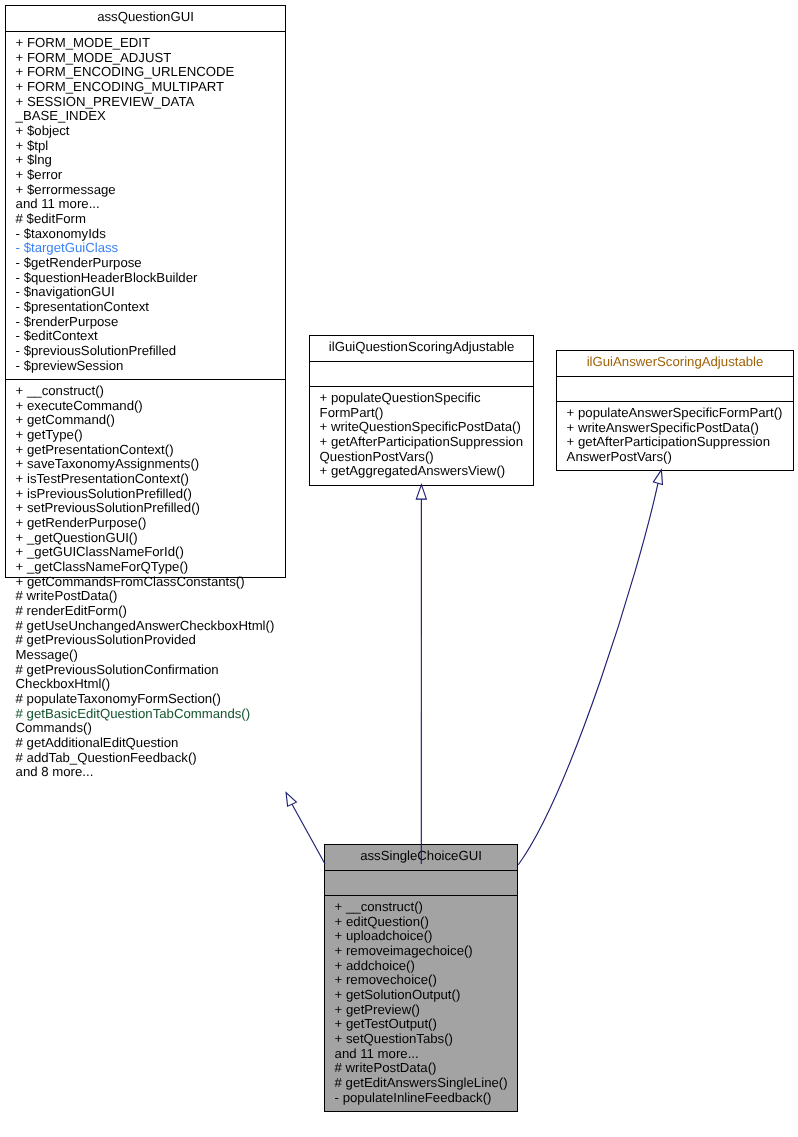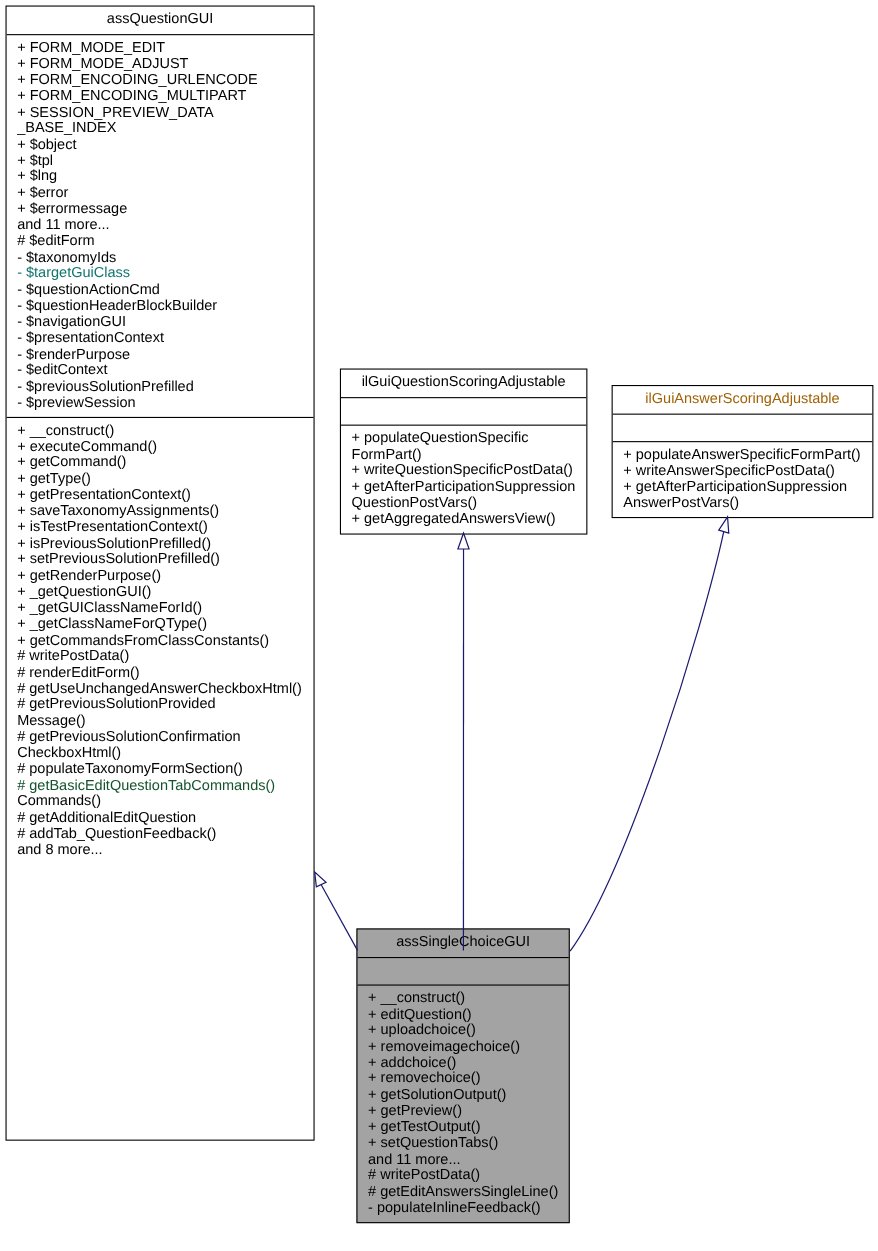"assQuestionGUI" div.node { height: 1032px -> 573px }
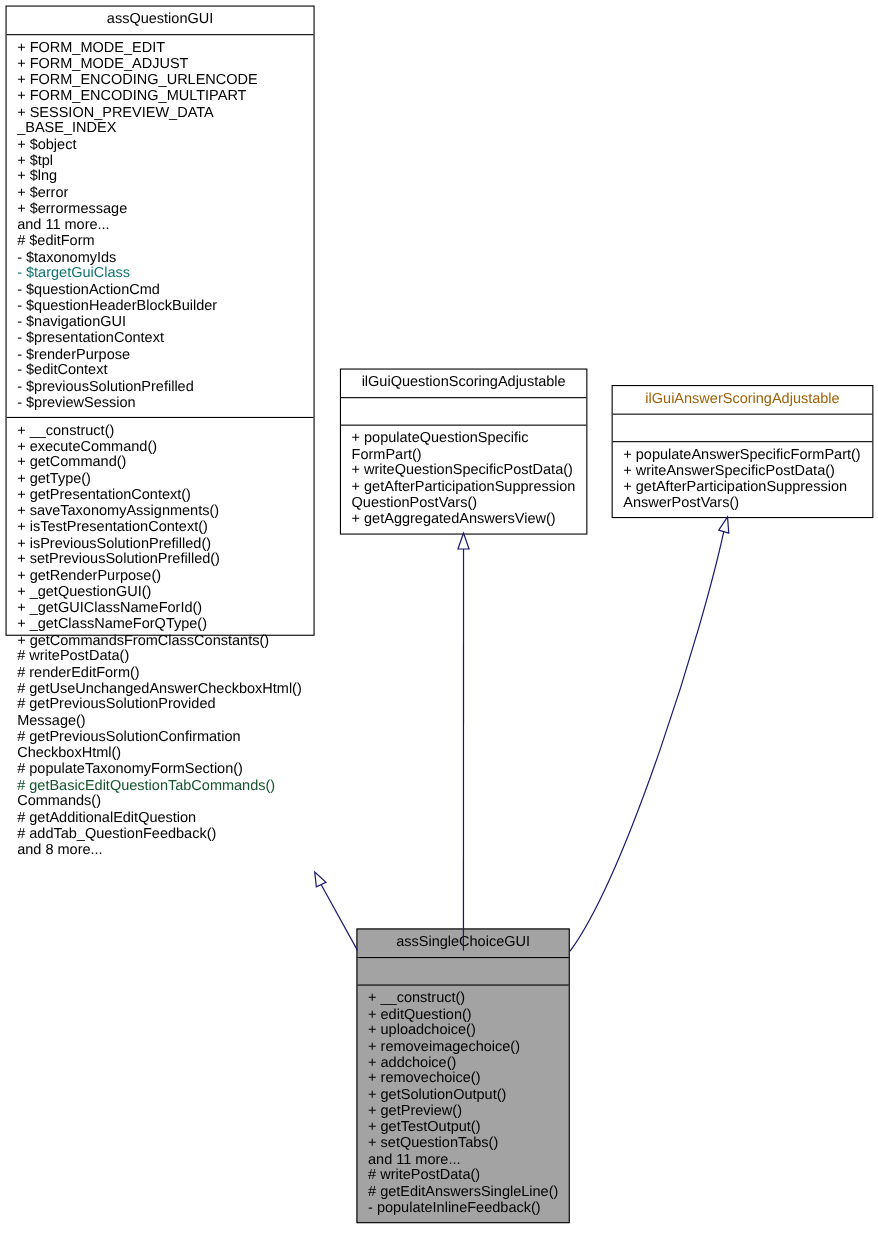"- $targetGuiClass" div.row { color: #0f766e -> #3b82f6 }
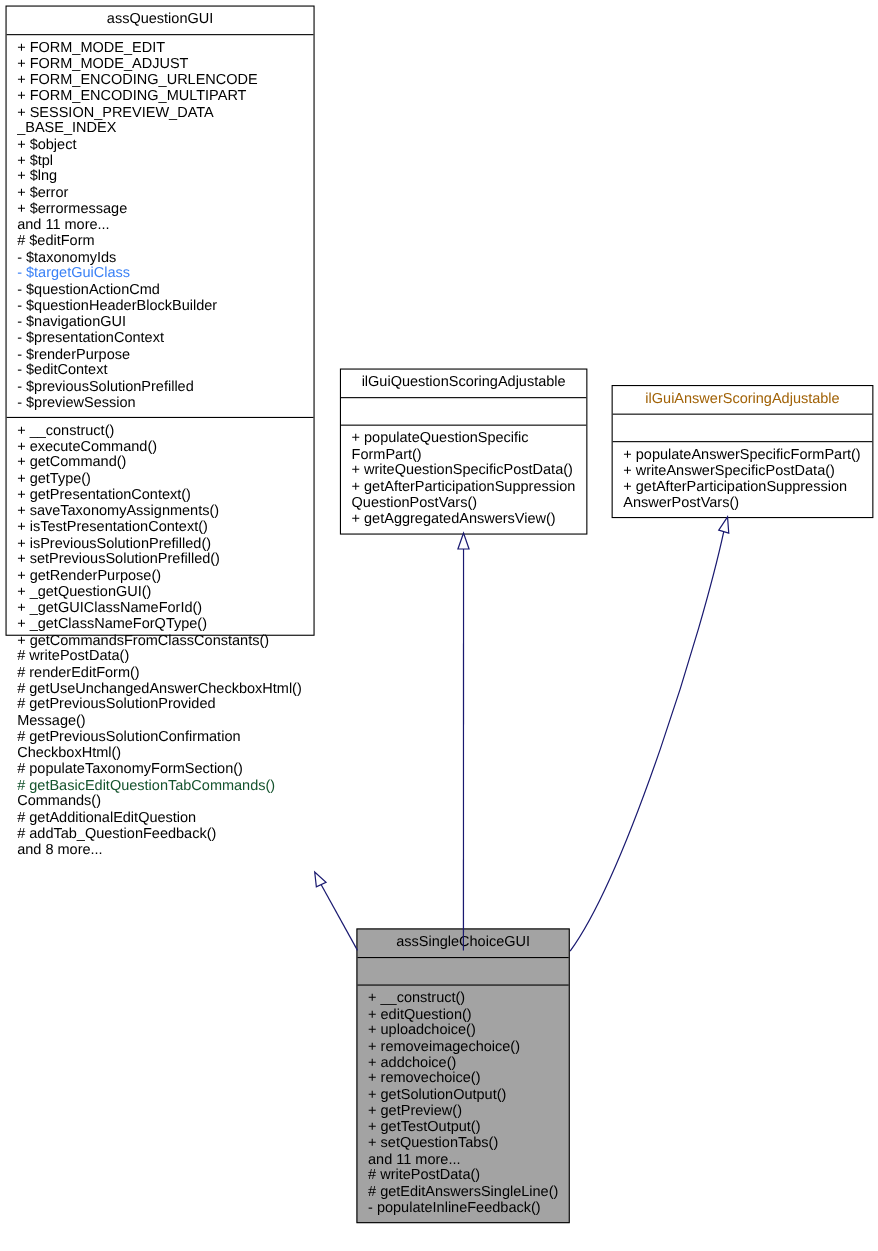"- $questionActionCmd" div.row { text: $questionActionCmd -> $getRenderPurpose }
